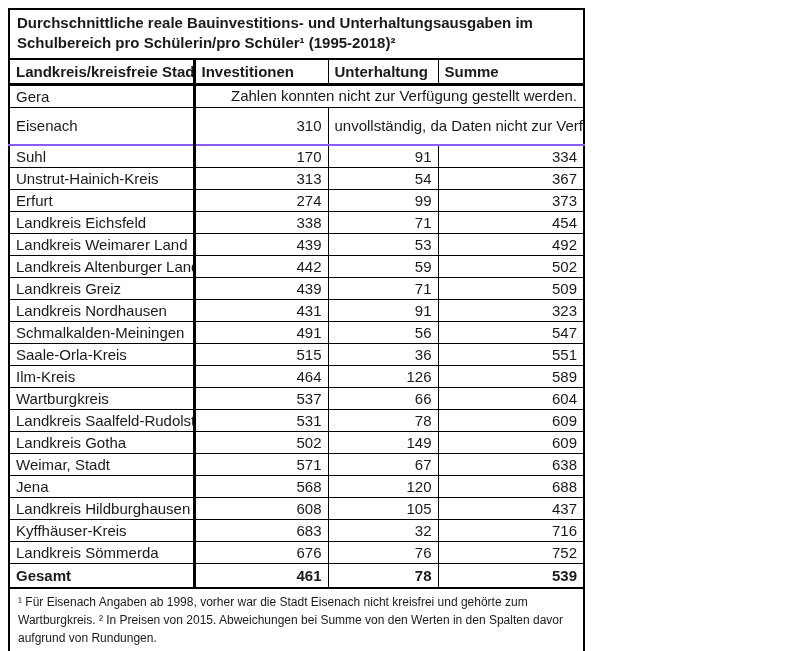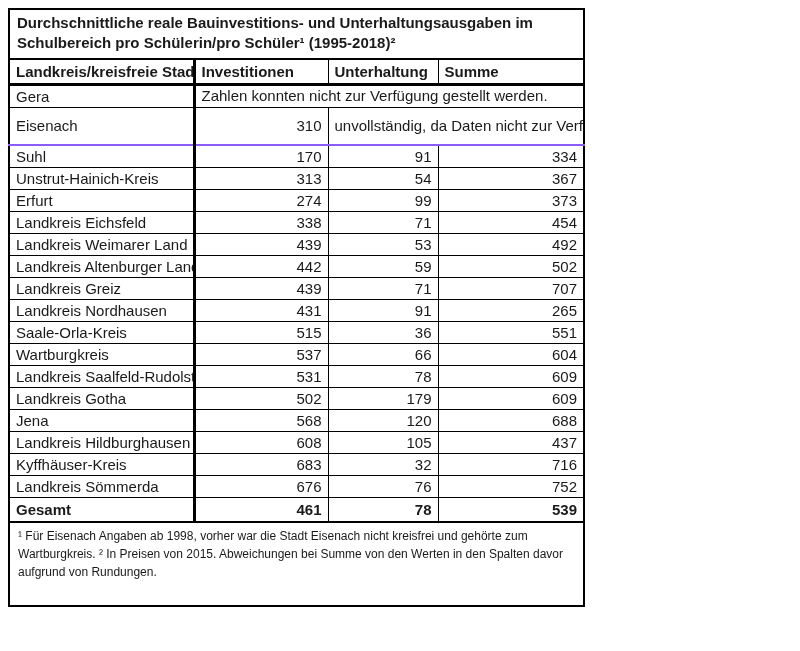"Zahlen konnten nicht zur Verfügung" .center { text-align: left -> right }
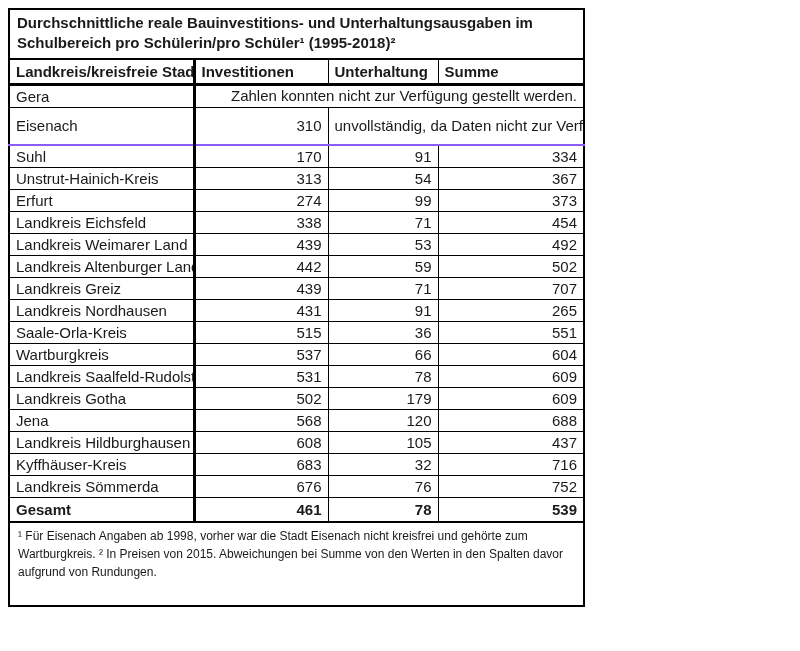"707" td.num { text: 707 -> 509 }
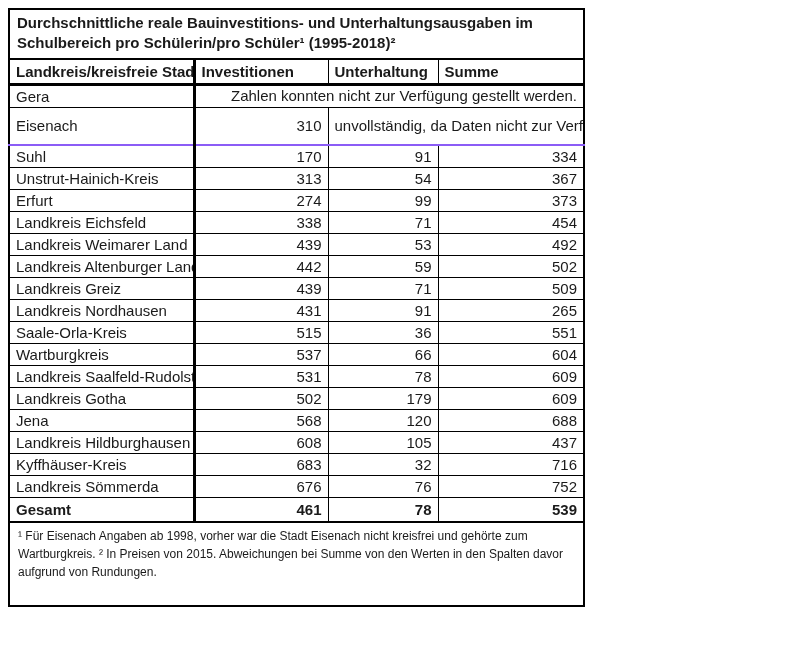"265" td.num { text: 265 -> 323 }
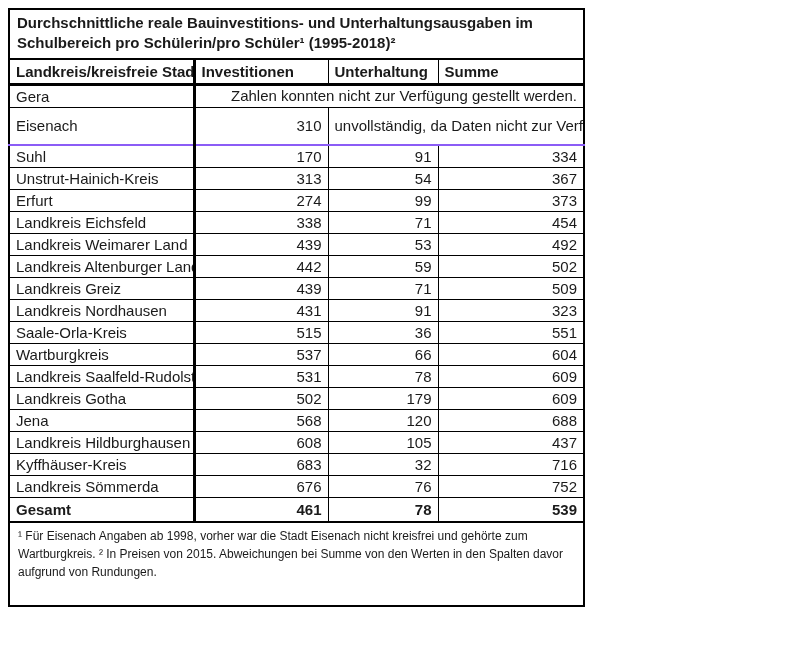"Schmalkalden-Meiningen" tr { html: none -> <tr> <td>Schmalkalden-Meiningen</td> <td>491</td> <td>56</td> <td>547</td> </tr> }
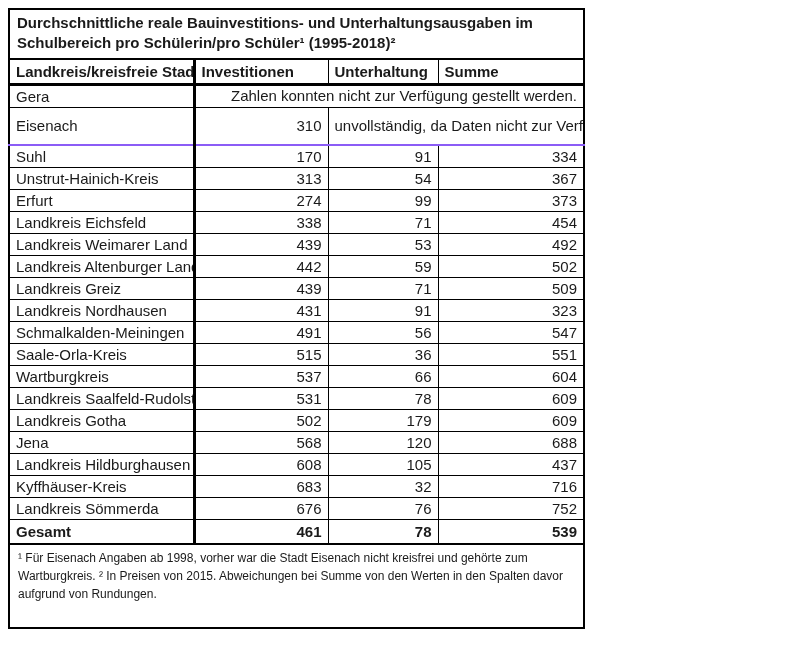"Ilm-Kreis" tr { html: none -> <tr> <td>Ilm-Kreis</td> <td>464</td> <td>126</td> <td>589</td> </tr> }
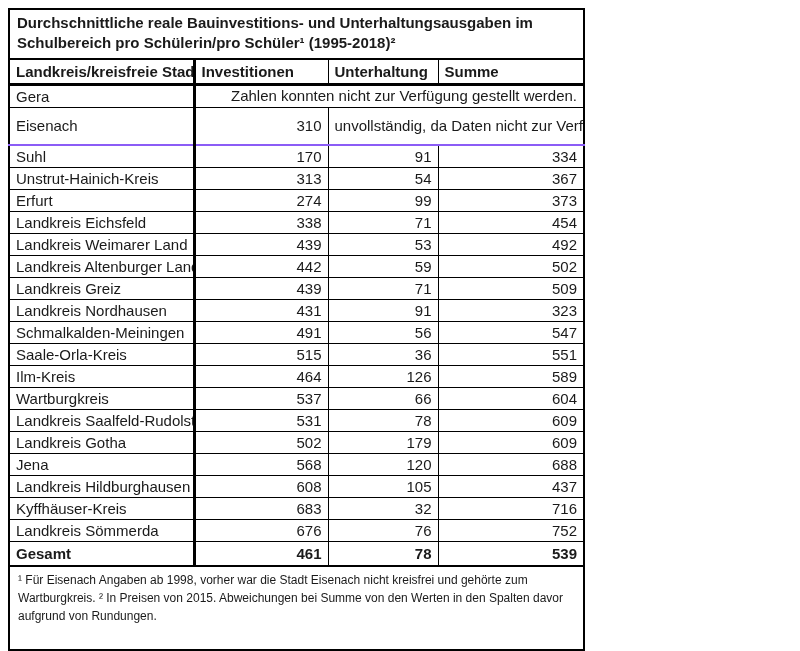"179" td.num { text: 179 -> 149 }
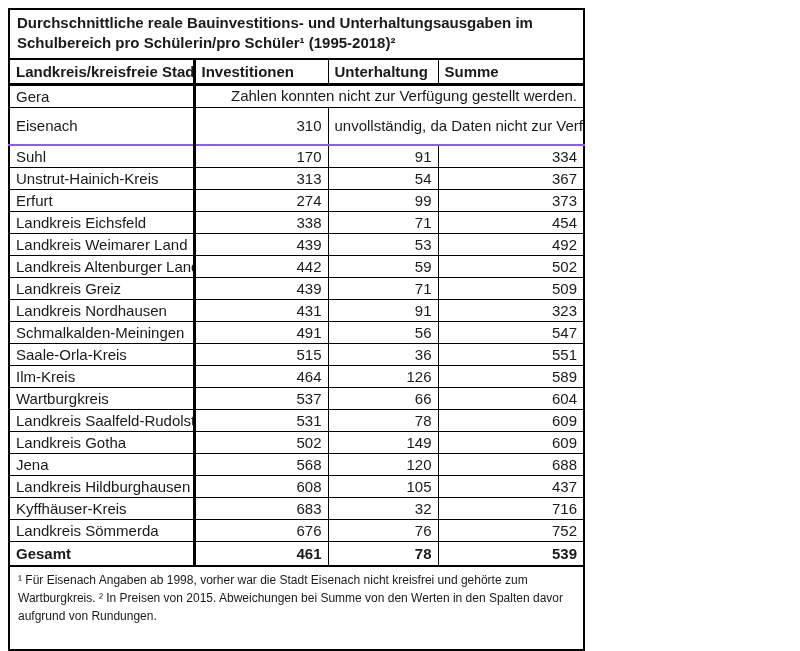"Weimar, Stadt" tr { html: none -> <tr> <td>Weimar, Stadt</td> <td>571</td> <td>67</td> <td>638</td> </tr> }
